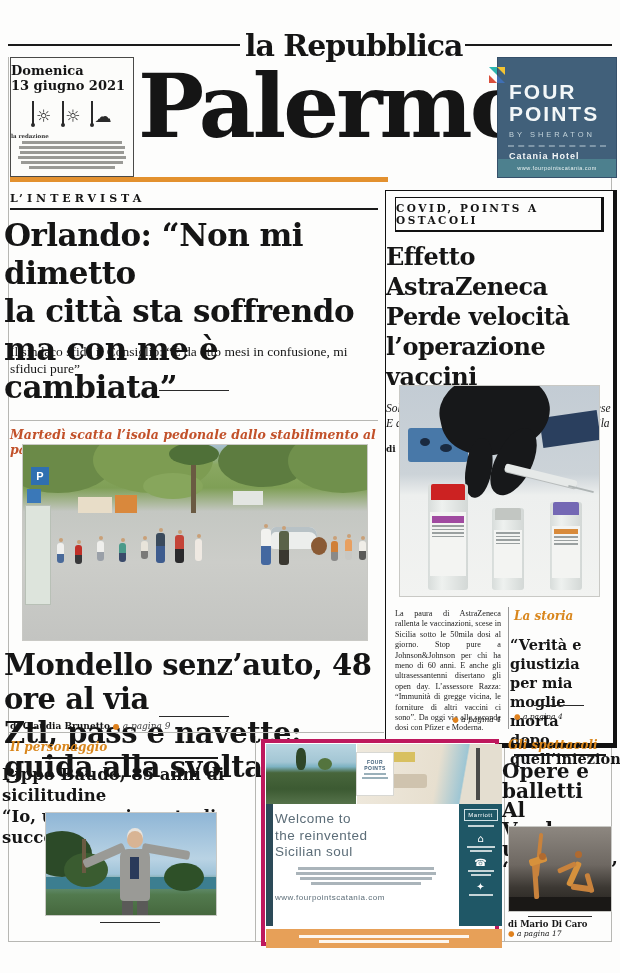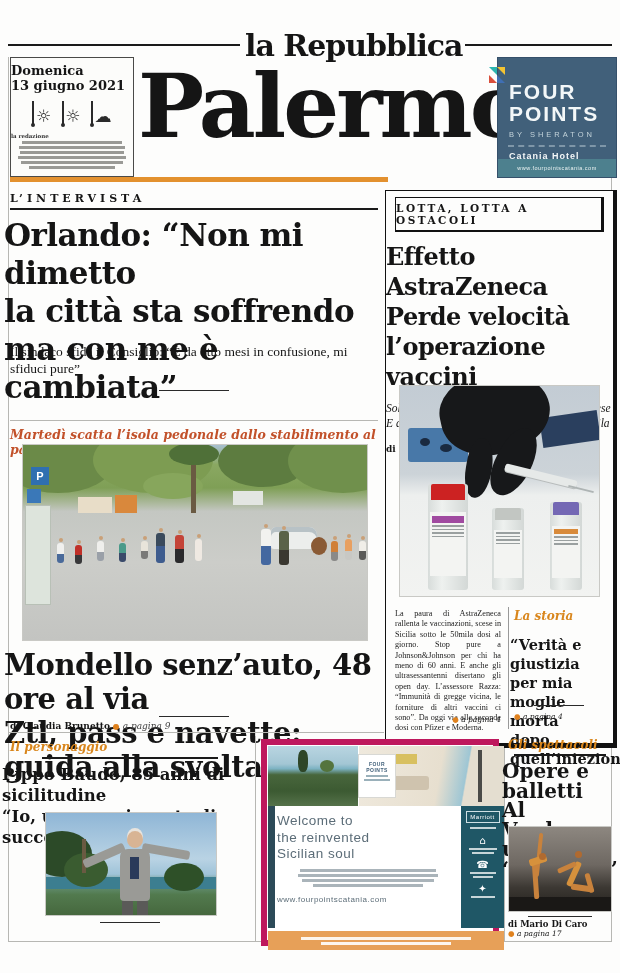"LOTTA, LOTTA A OSTACOLI" div.ctr { text: LOTTA, LOTTA -> COVID, POINTS }
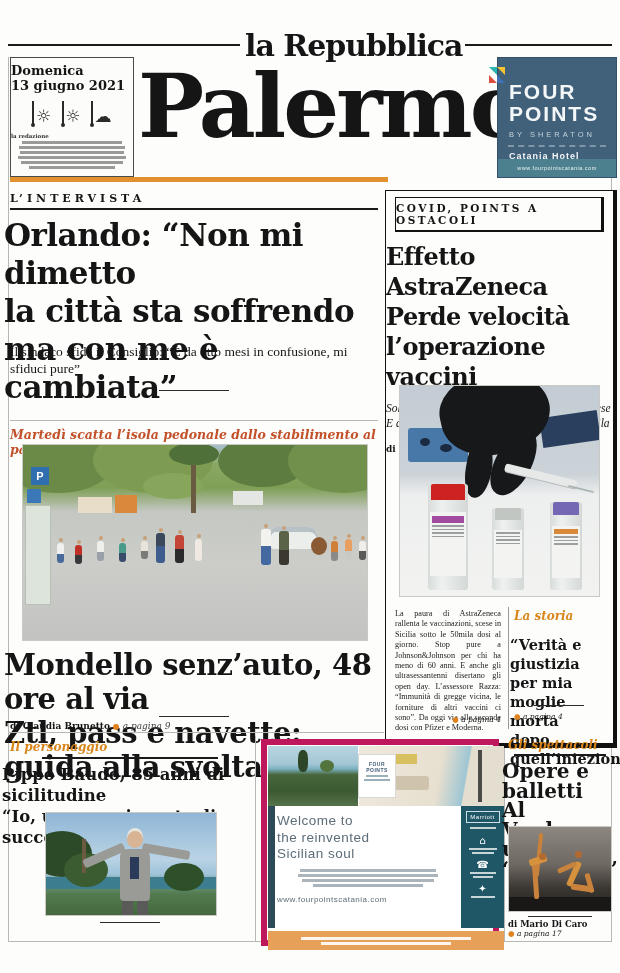"Welcome to" .had-box { border: 6px solid #be185d -> 4px solid #be185d }
